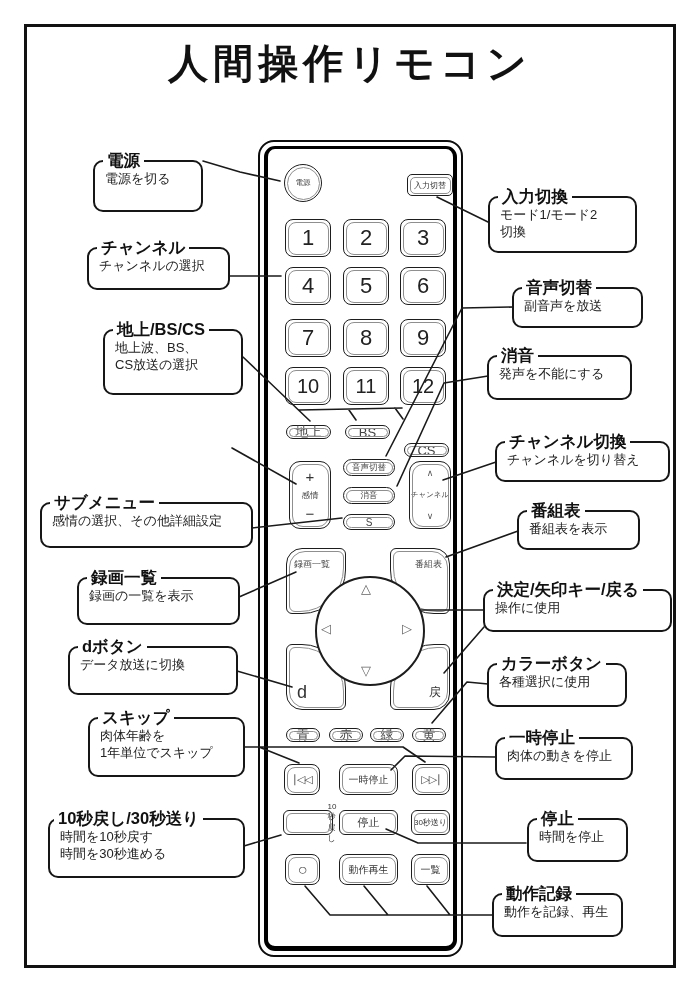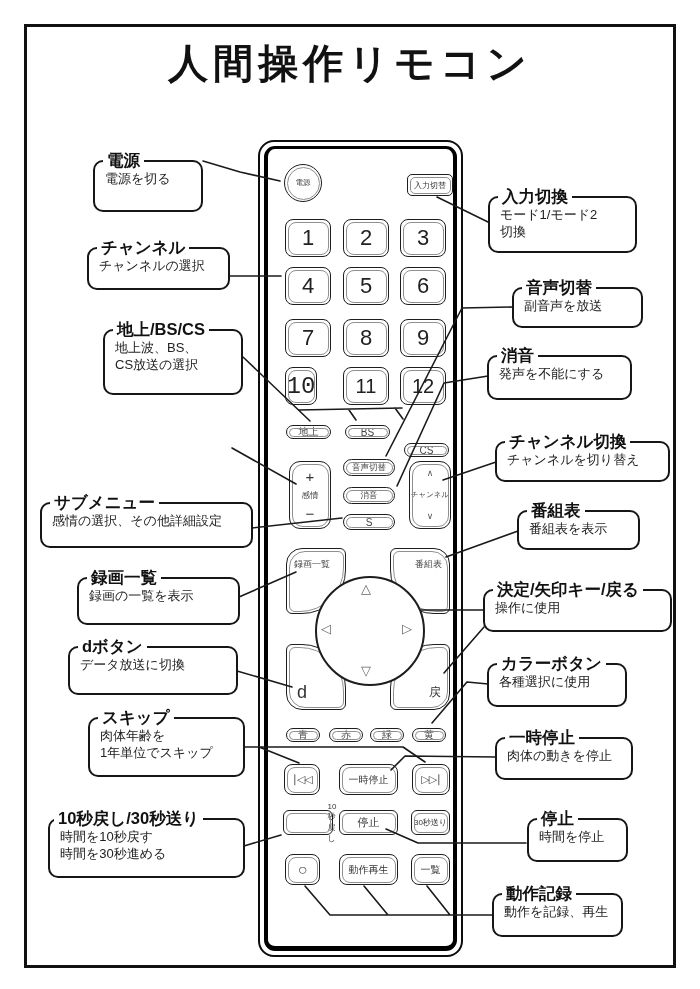"10" div.b { font-family: Liberation Mono, monospace -> none; font-size: 24px -> 20px; width: 32px -> 46px }
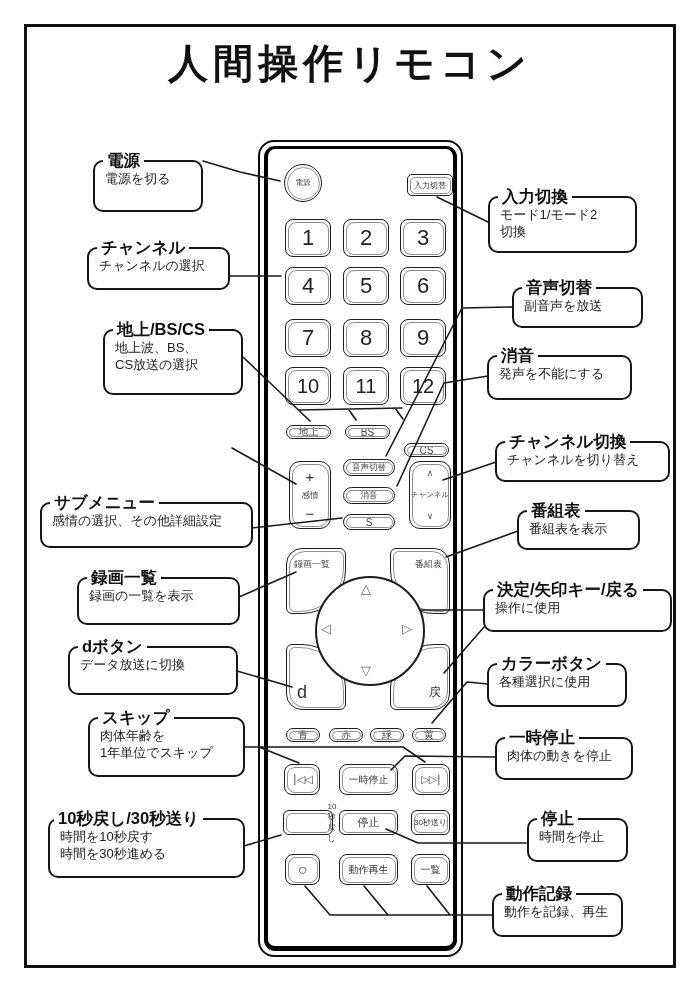"地上" .pill { font-size: 10px -> 13px }
